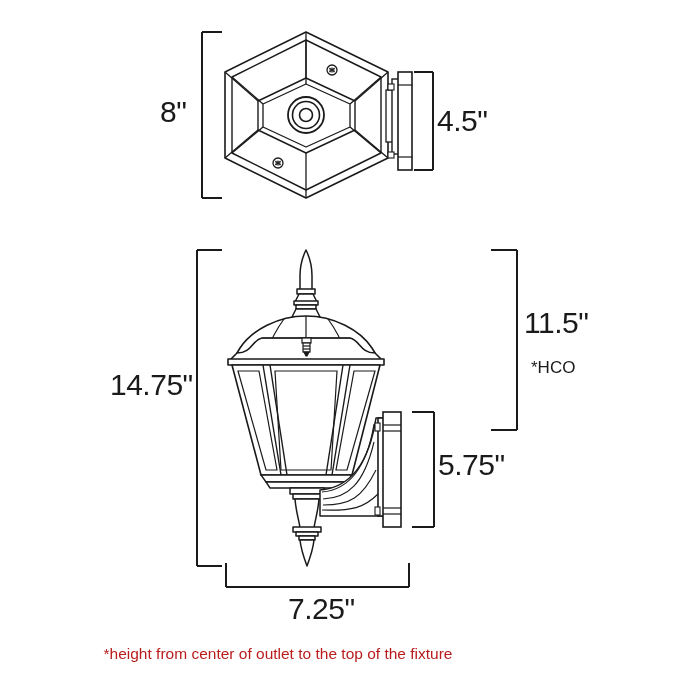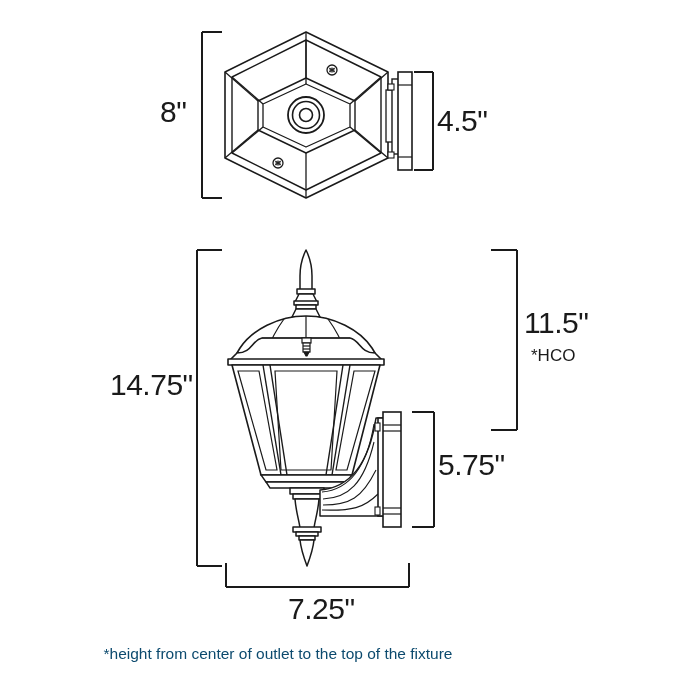"*HCO" #label-hco { top: 346px -> 358px }
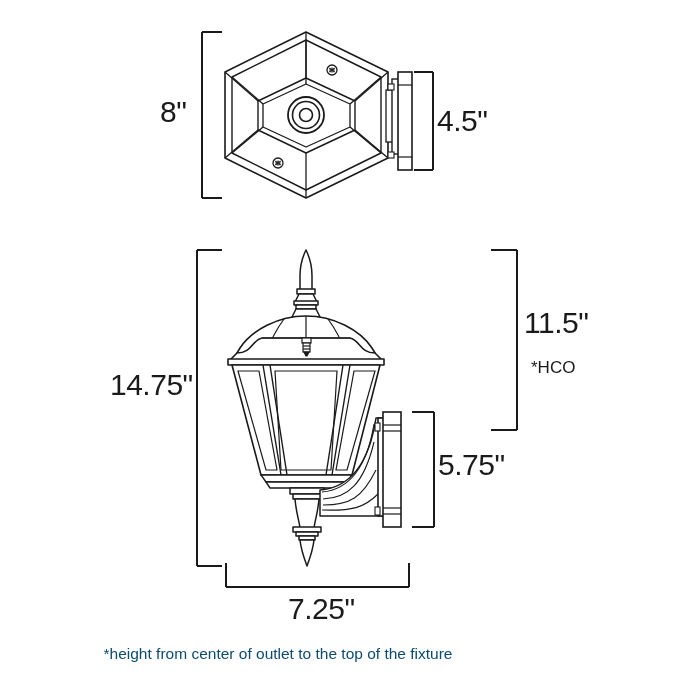"*height from center of outlet" #footnote { color: #0c4a6e -> #b91c1c }
